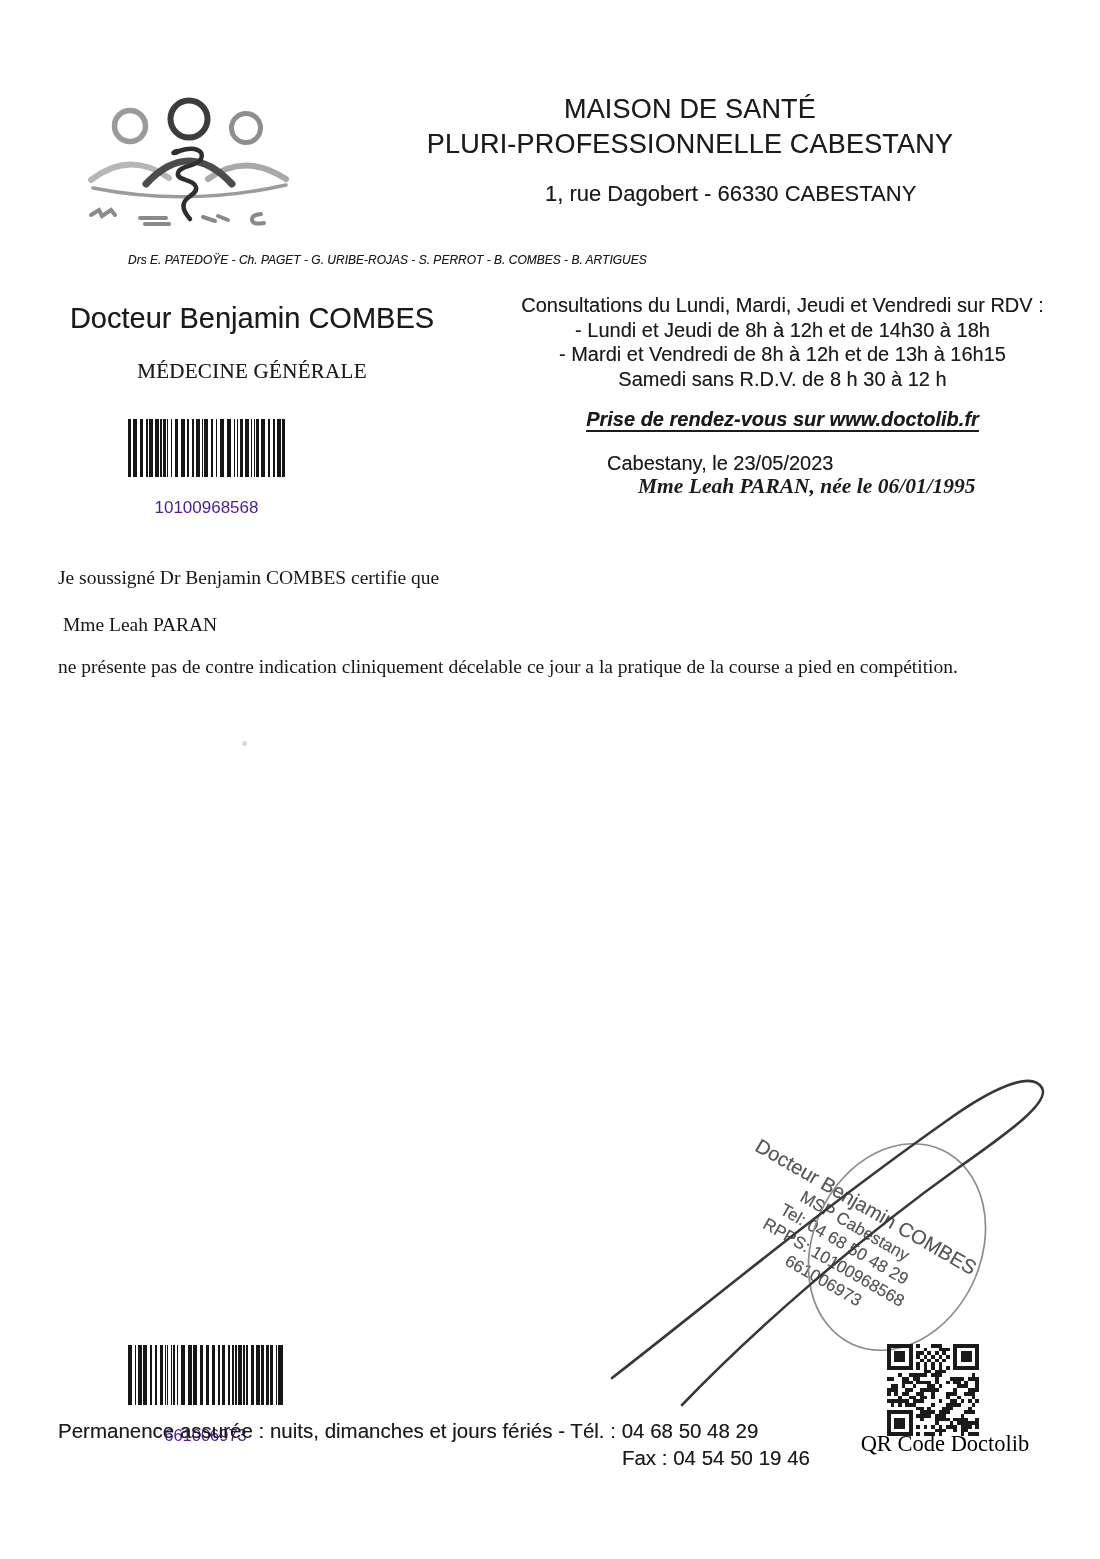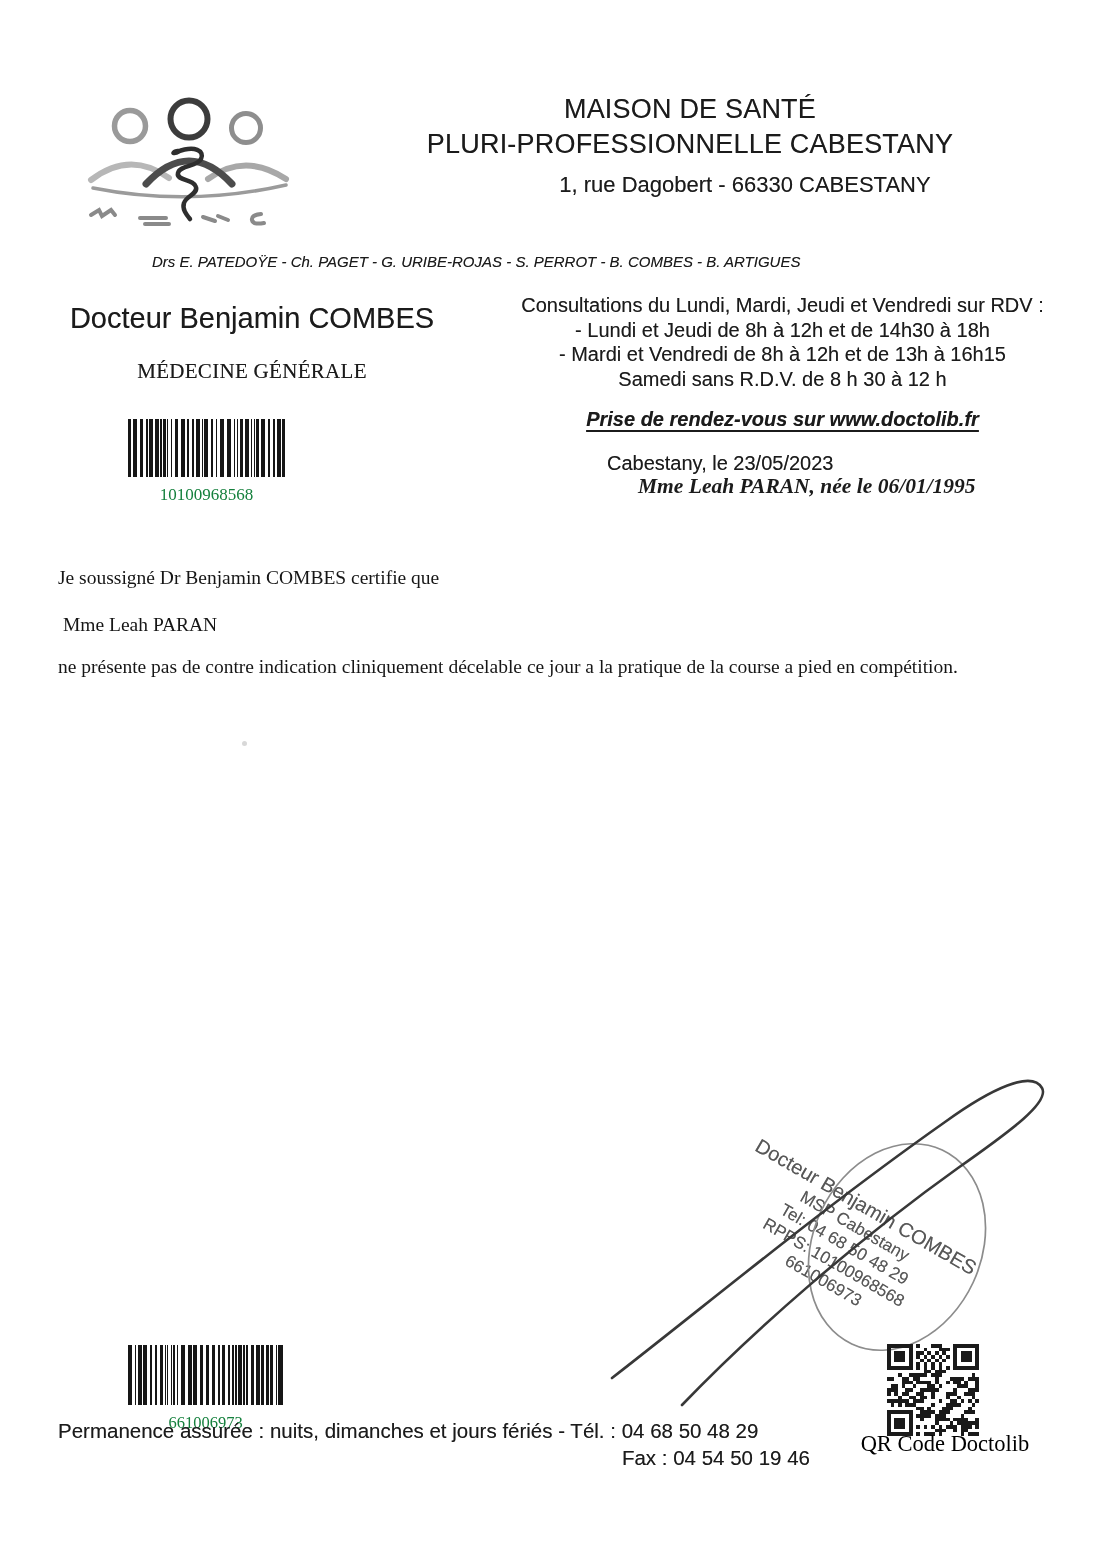"1, rue Dagobert - 66330" .clinic-addr { text-align: center -> left; top: 172px -> 181px }
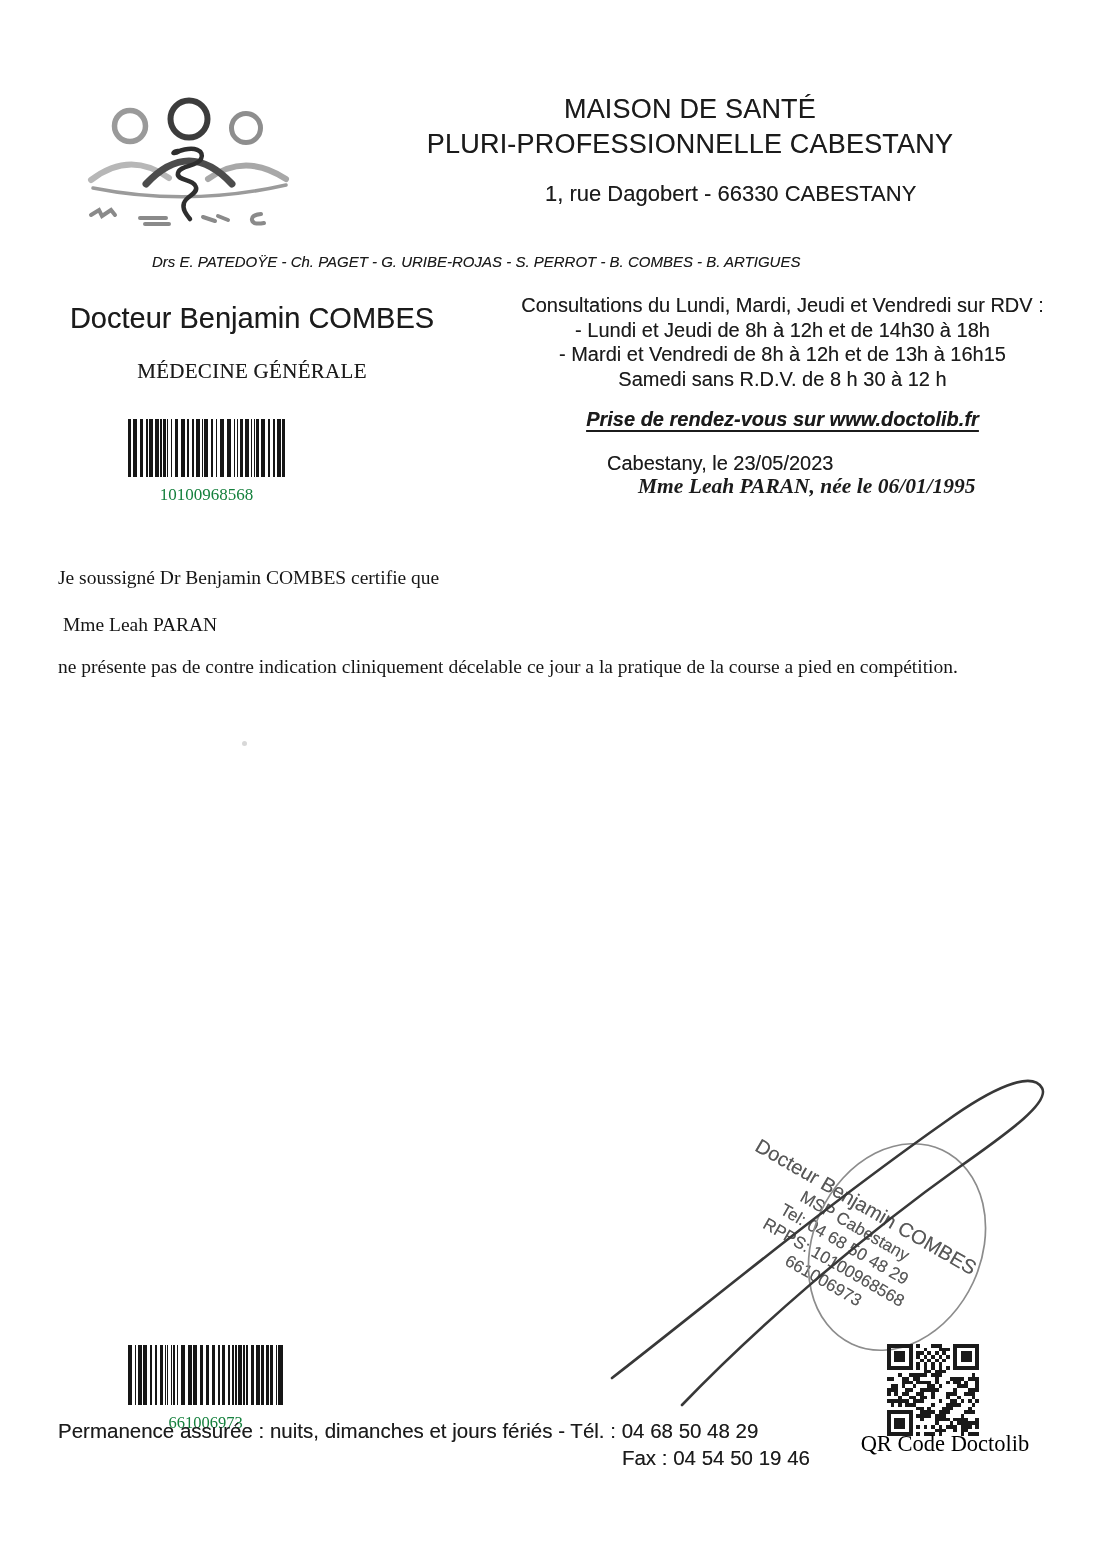"Drs E. PATEDOŸE - Ch." .doctors-line { font-size: 15px -> 12px; left: 152px -> 128px }
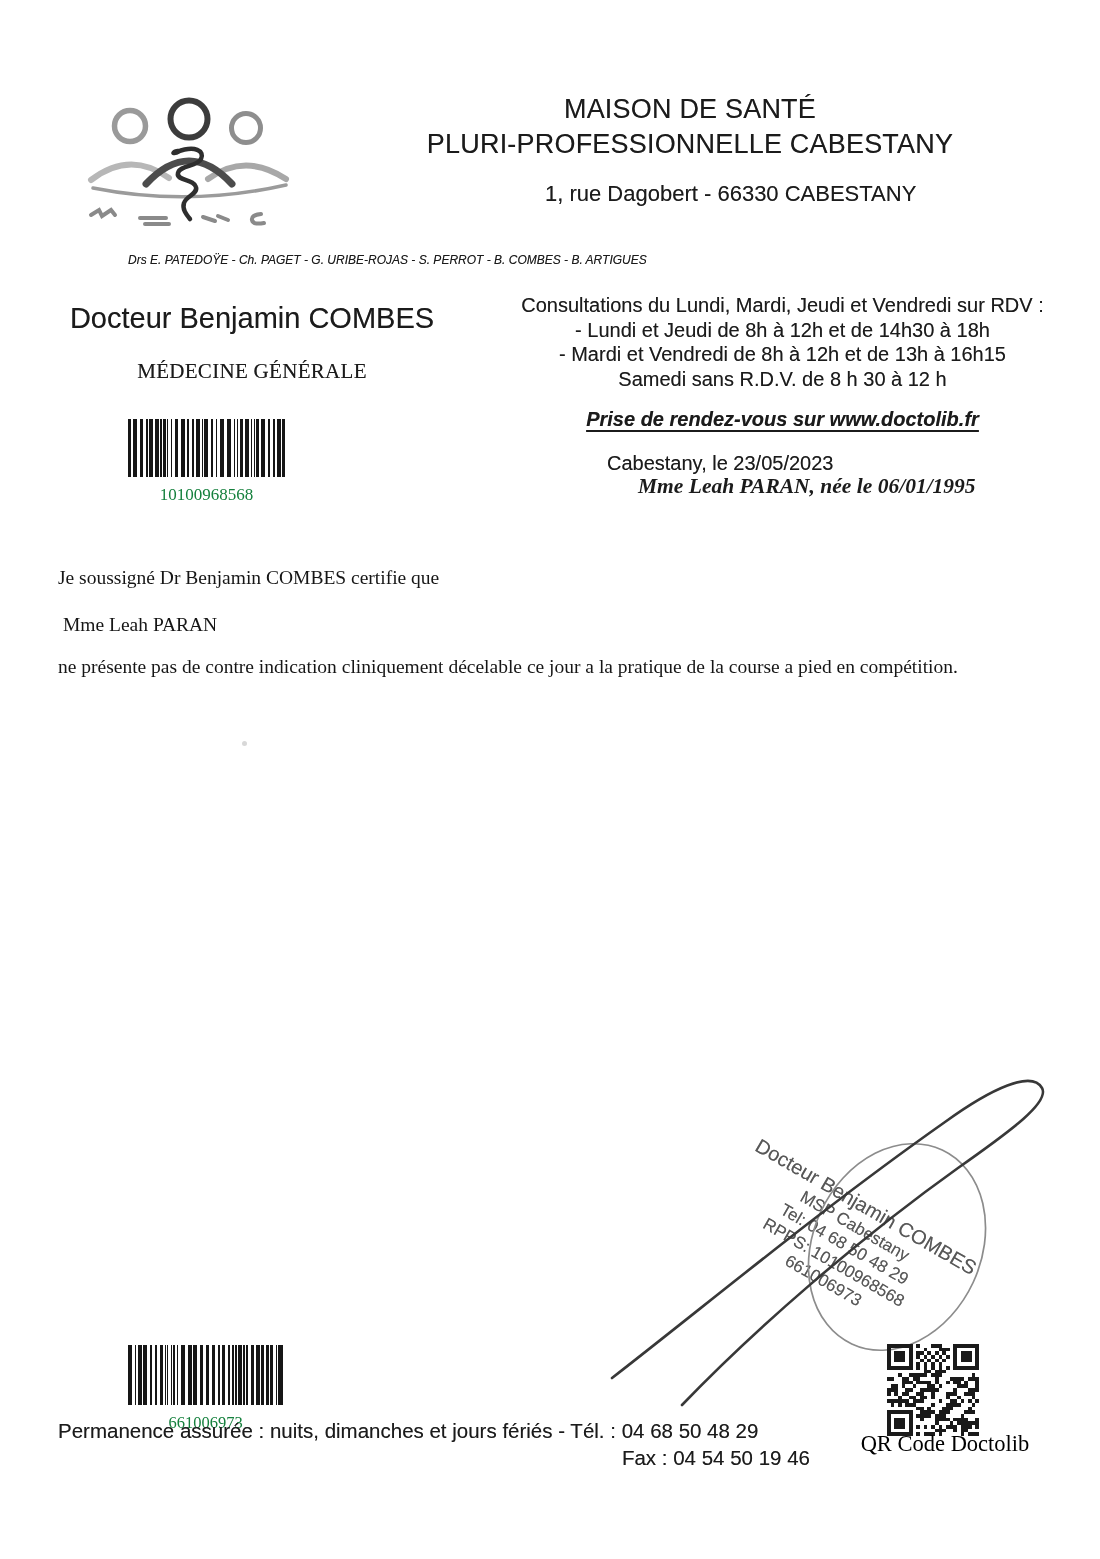"10100968568" .bc-num { color: #15803d -> #4c1d95; font-family: Liberation Serif, serif -> Liberation Sans, sans-serif; margin-top: 4px -> 17px }
